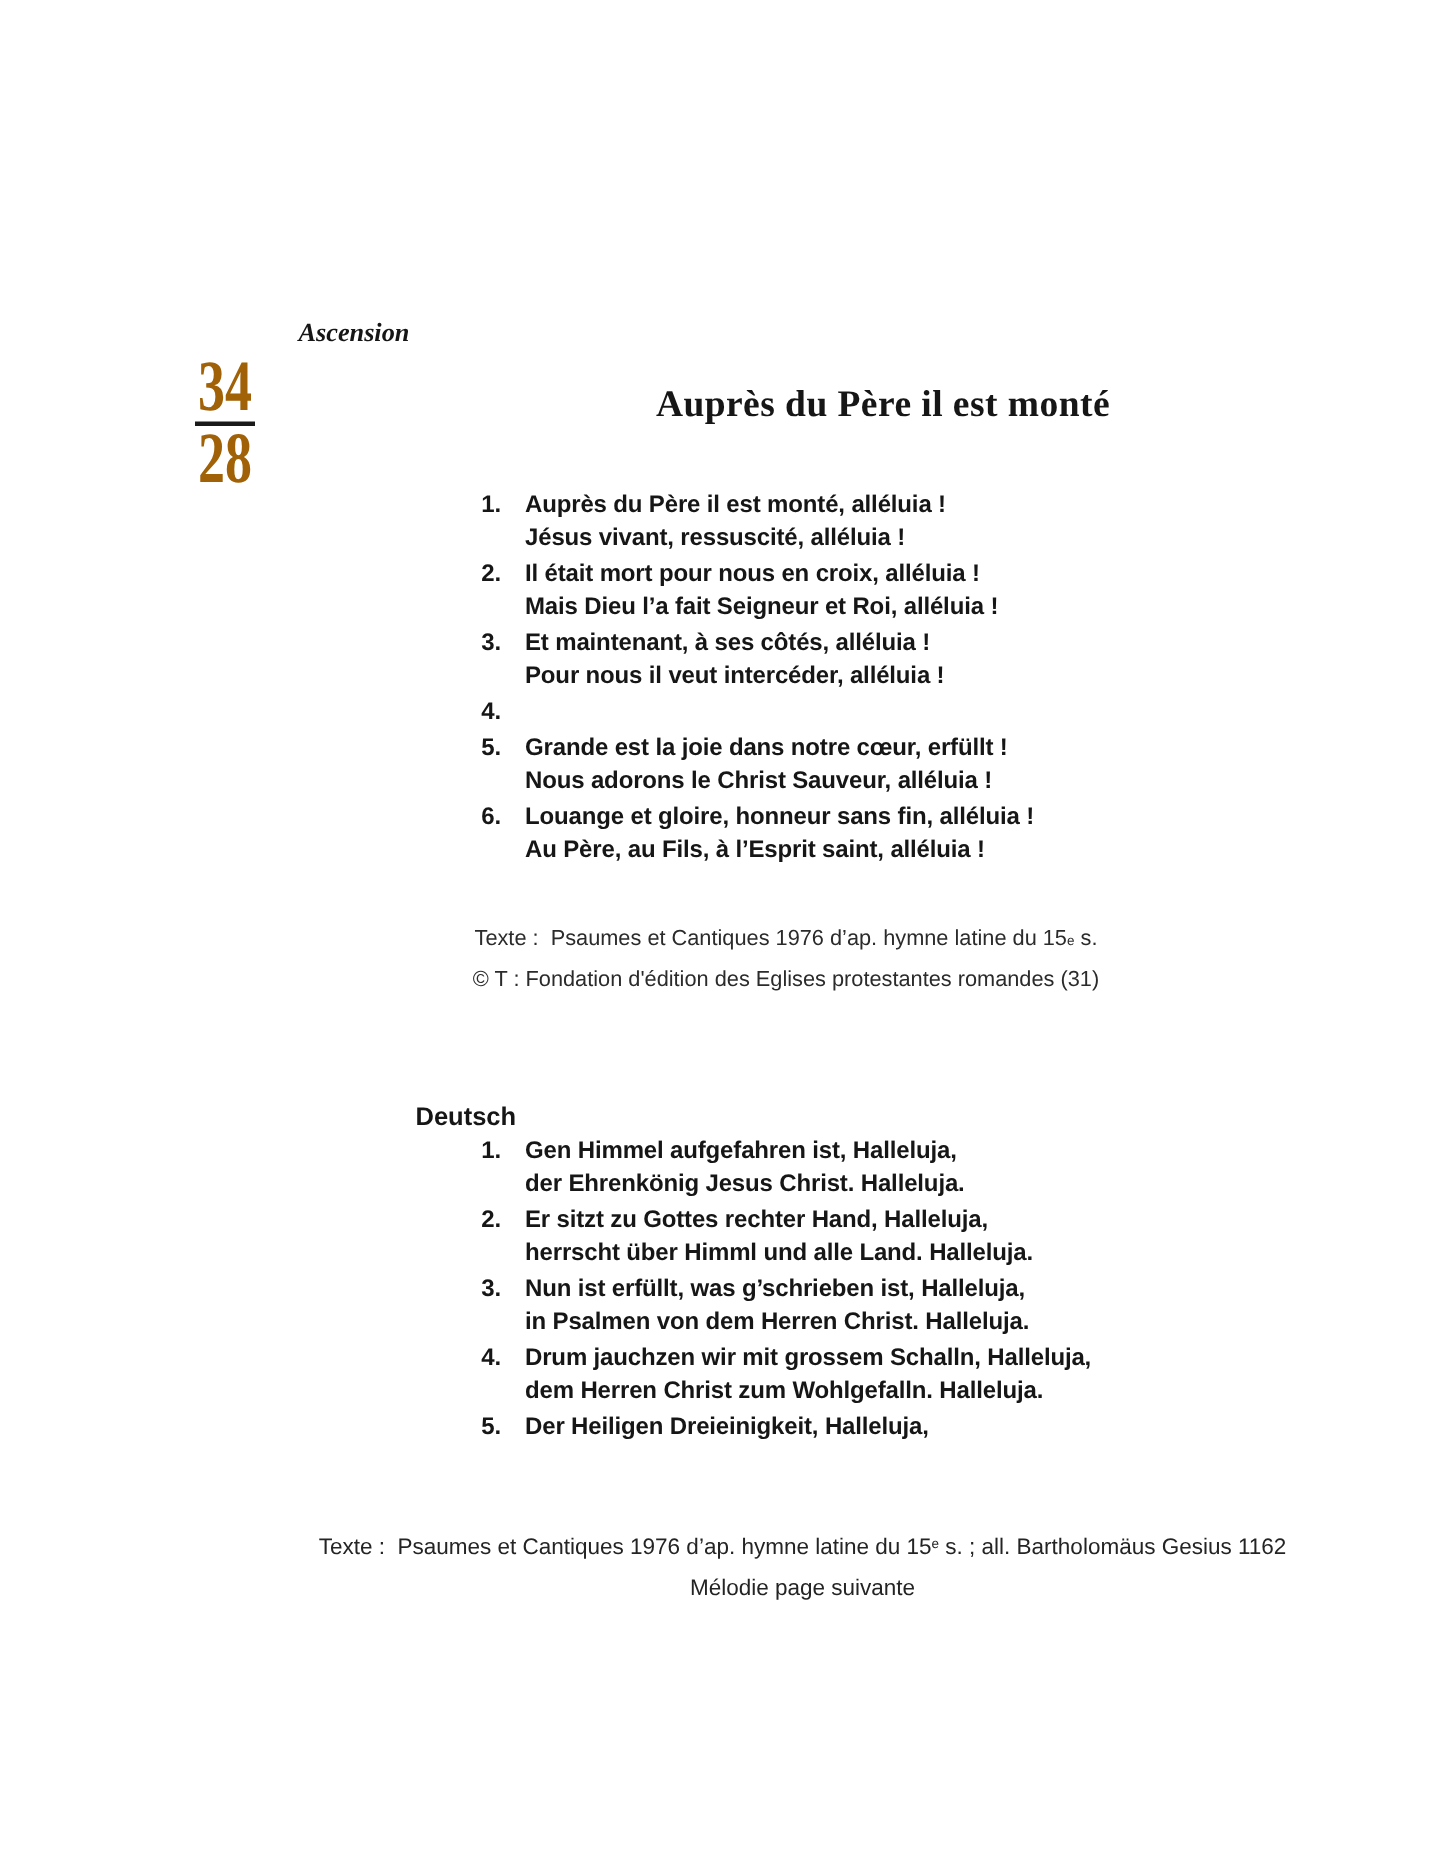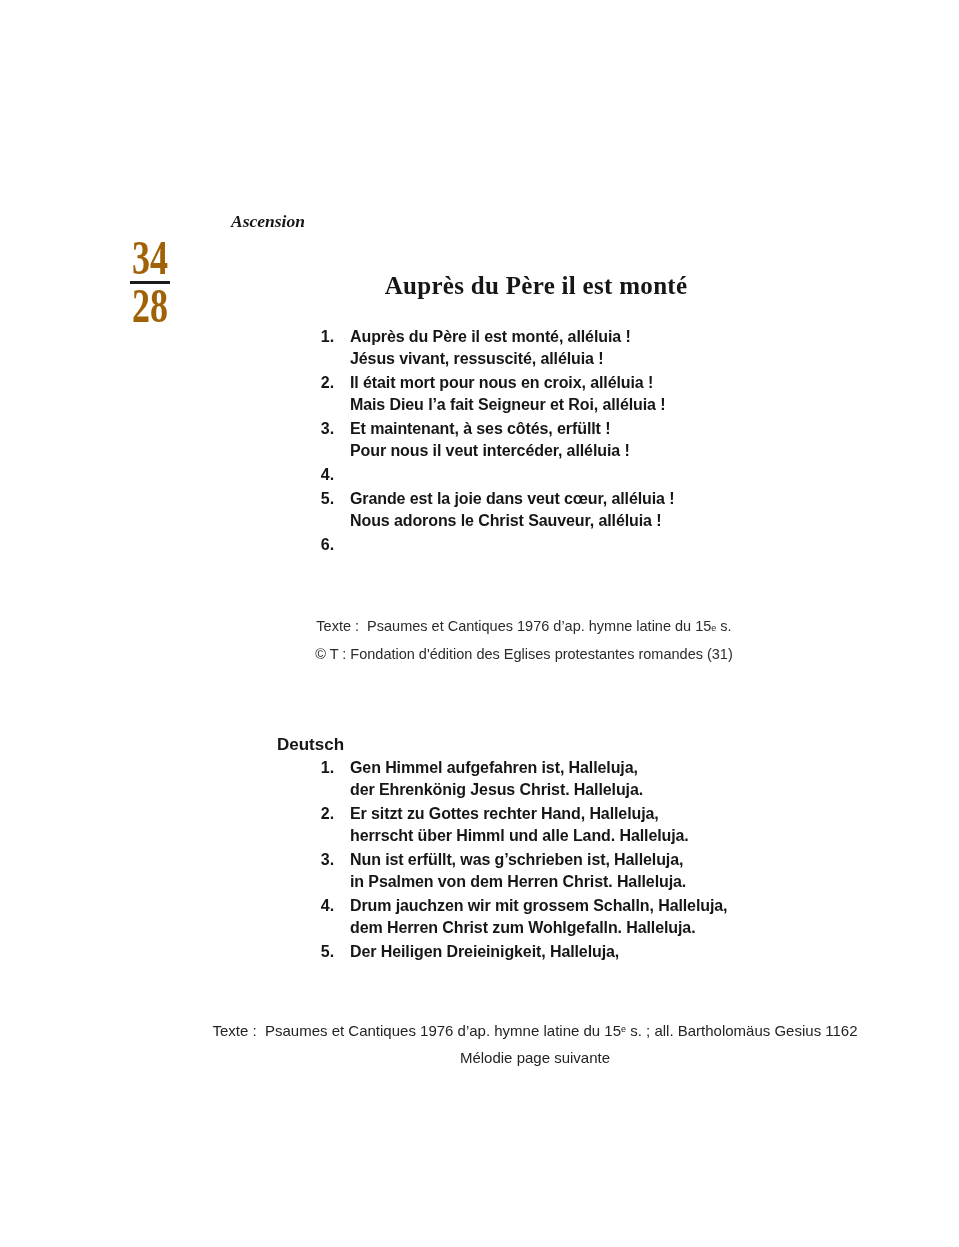"Ascension" .section-label { margin-left: 32px -> none }
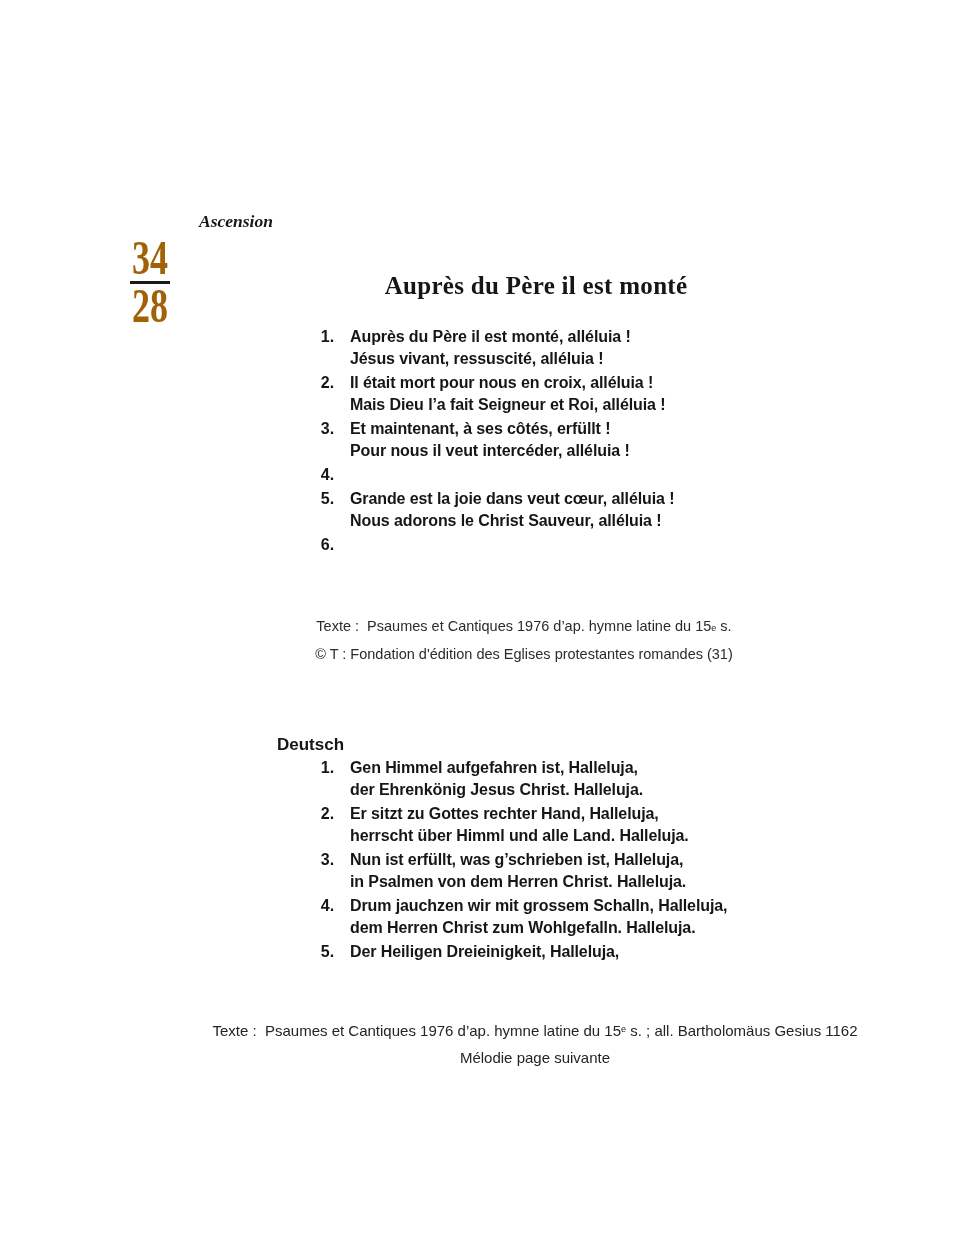"Auprès du Père il est monté" h1.hymn-title { margin: 16px -> 0; text-align: none -> right }
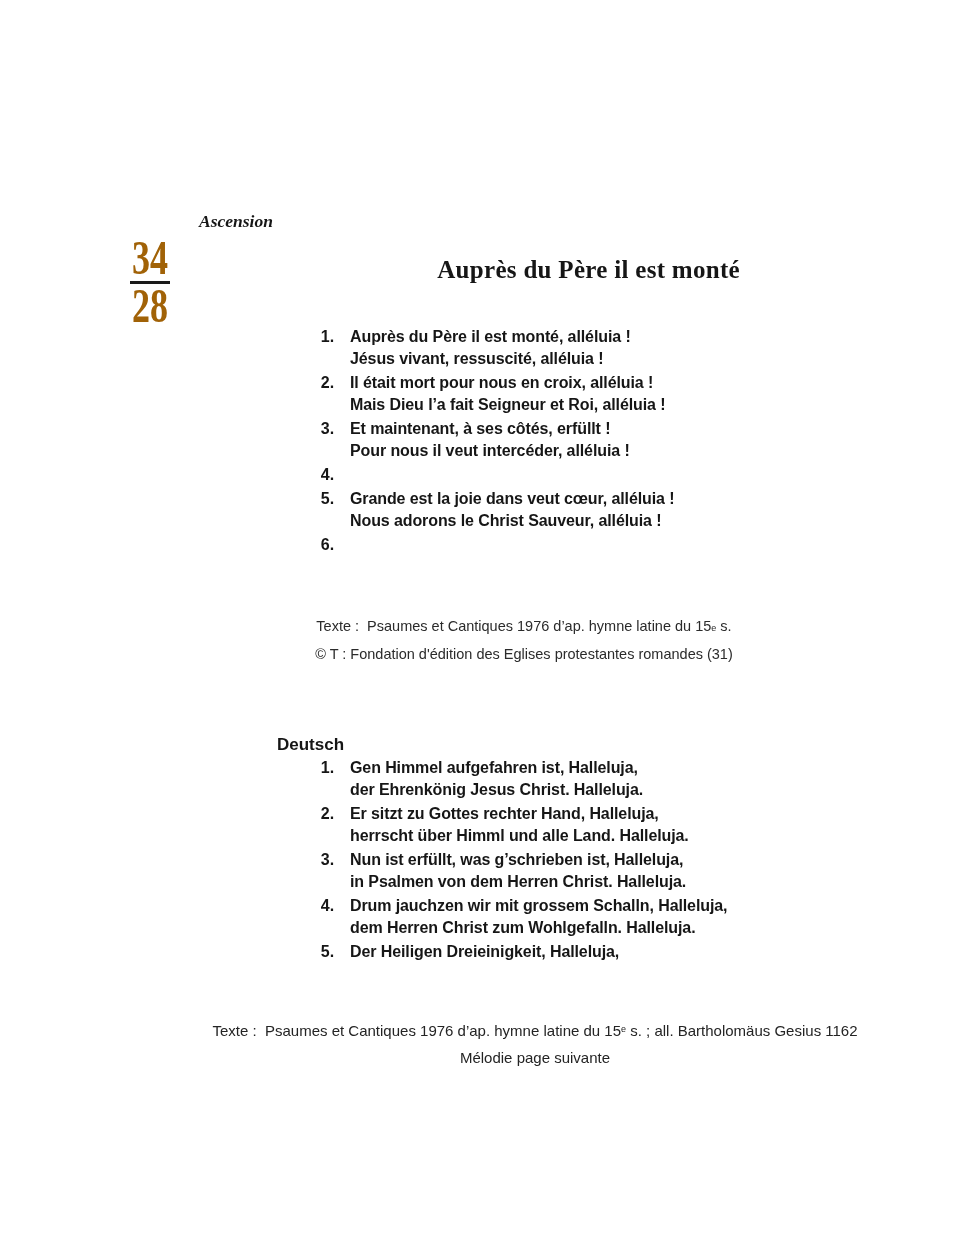"Et maintenant, à ses côtés," span { text: erfüllt -> alléluia }
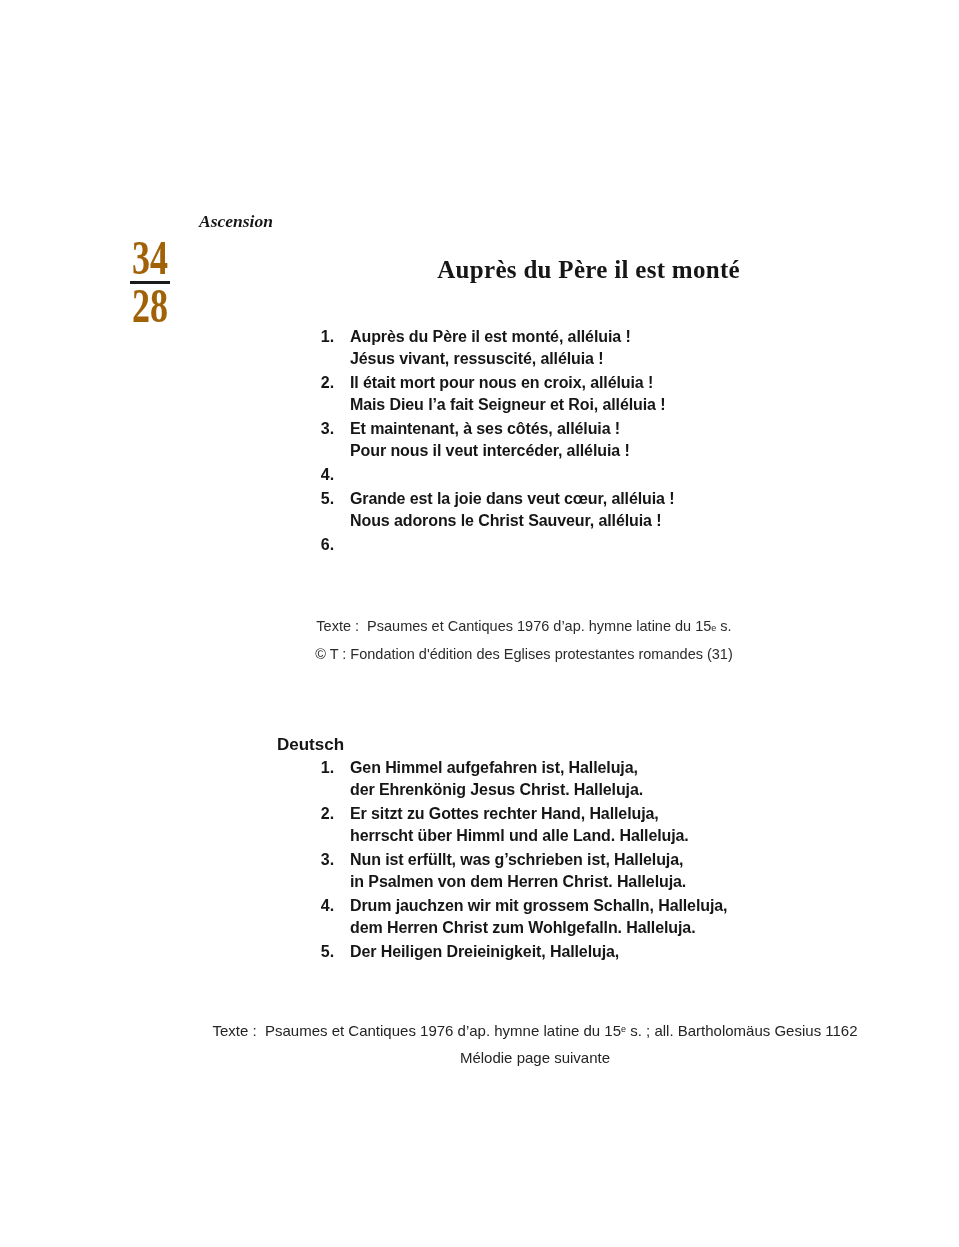"Grande est la joie dans" span { text: veut cœur, alléluia -> notre cœur, erfüllt }
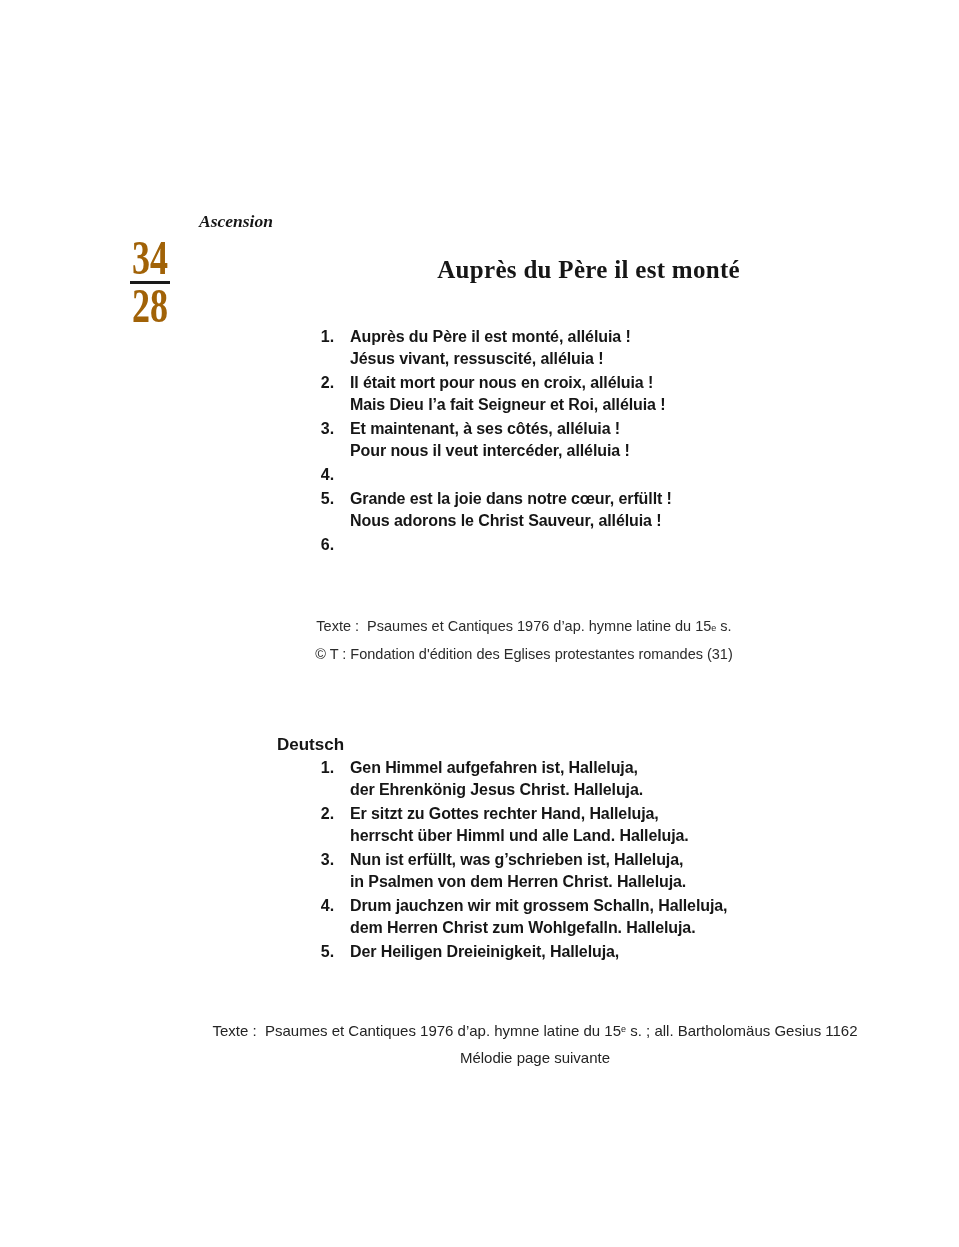"Louange et gloire, honneur sans" span.v-text { html: none -> <span><span>Louange et gloire, honneur sans fin, alléluia !</span><br><span>Au Père, au Fils, à l’Esprit saint, alléluia !</span></span> }
